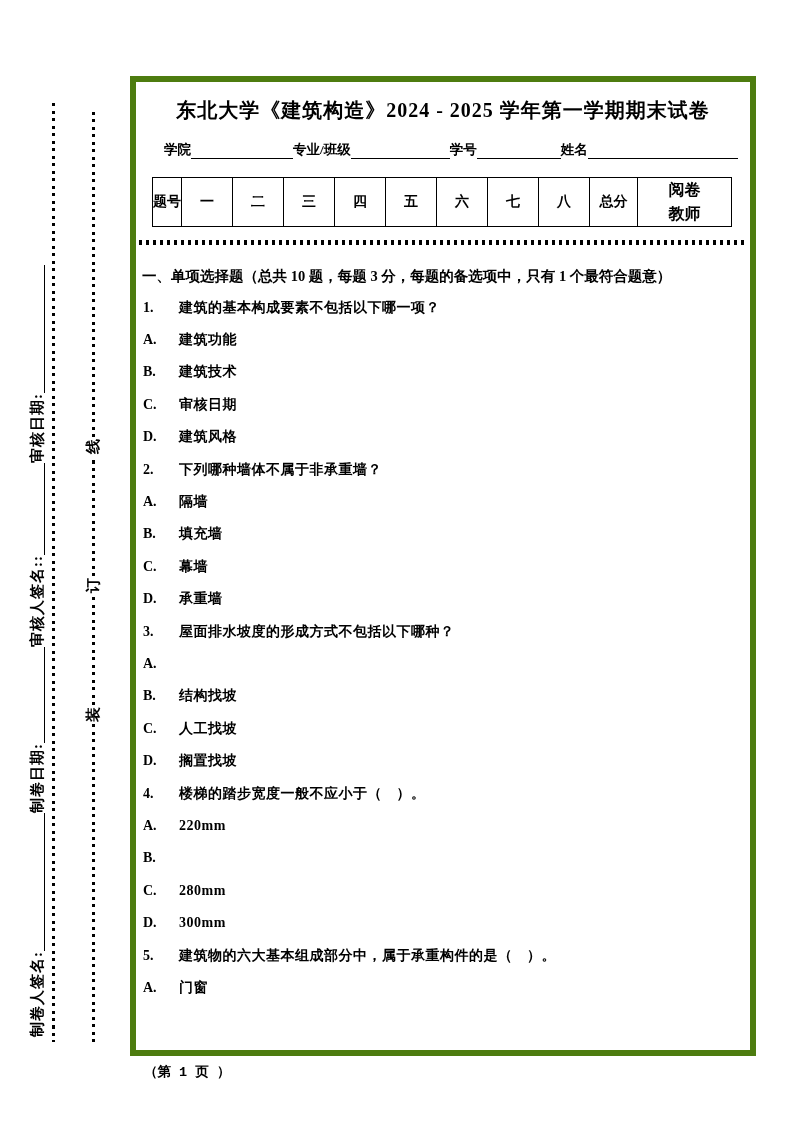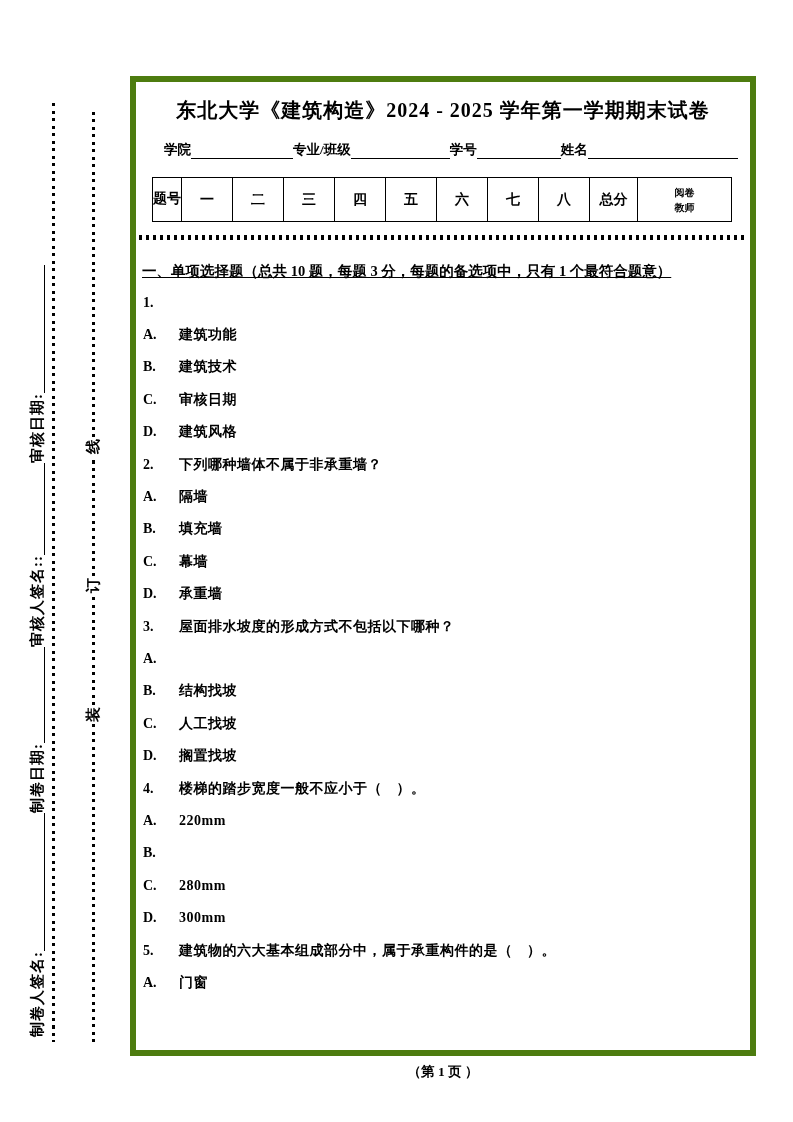"阅卷教师" .wrapcell { font-size: 10px -> 16px }
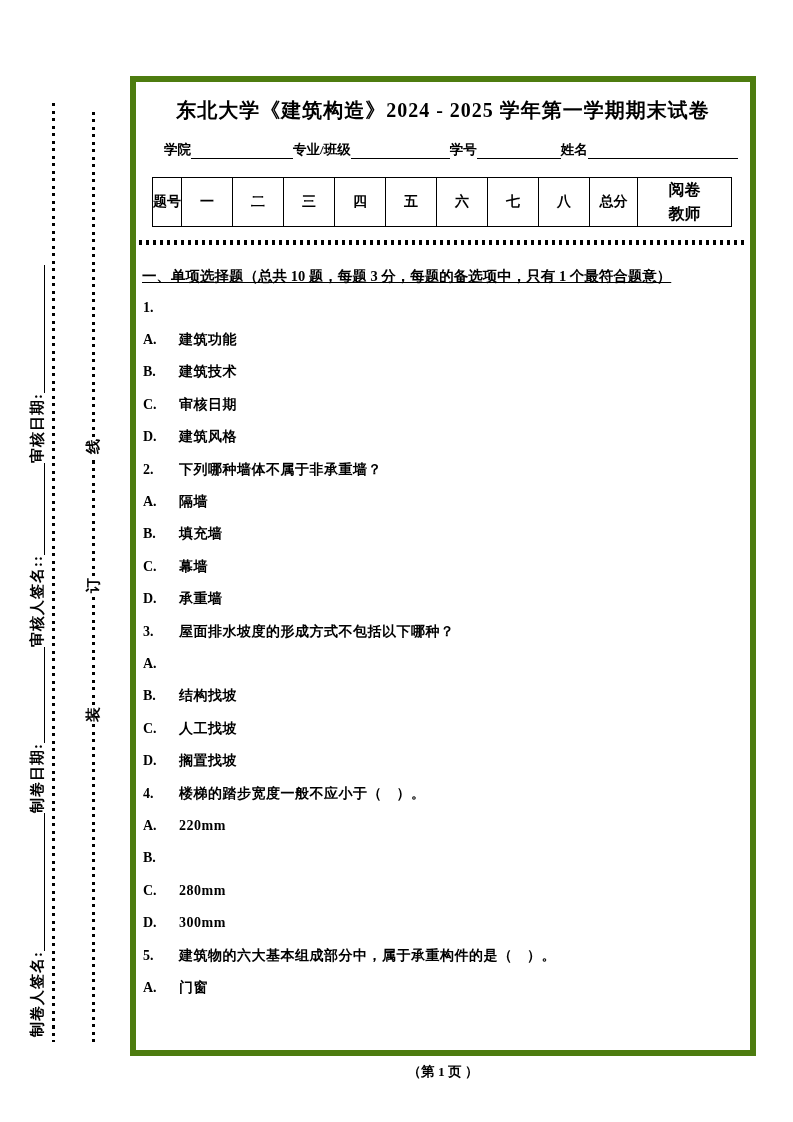"一、单项选择题（总共 10 题，每题 3 分，每题的备选项中，只有" .section-heading { text-decoration: underline -> none }
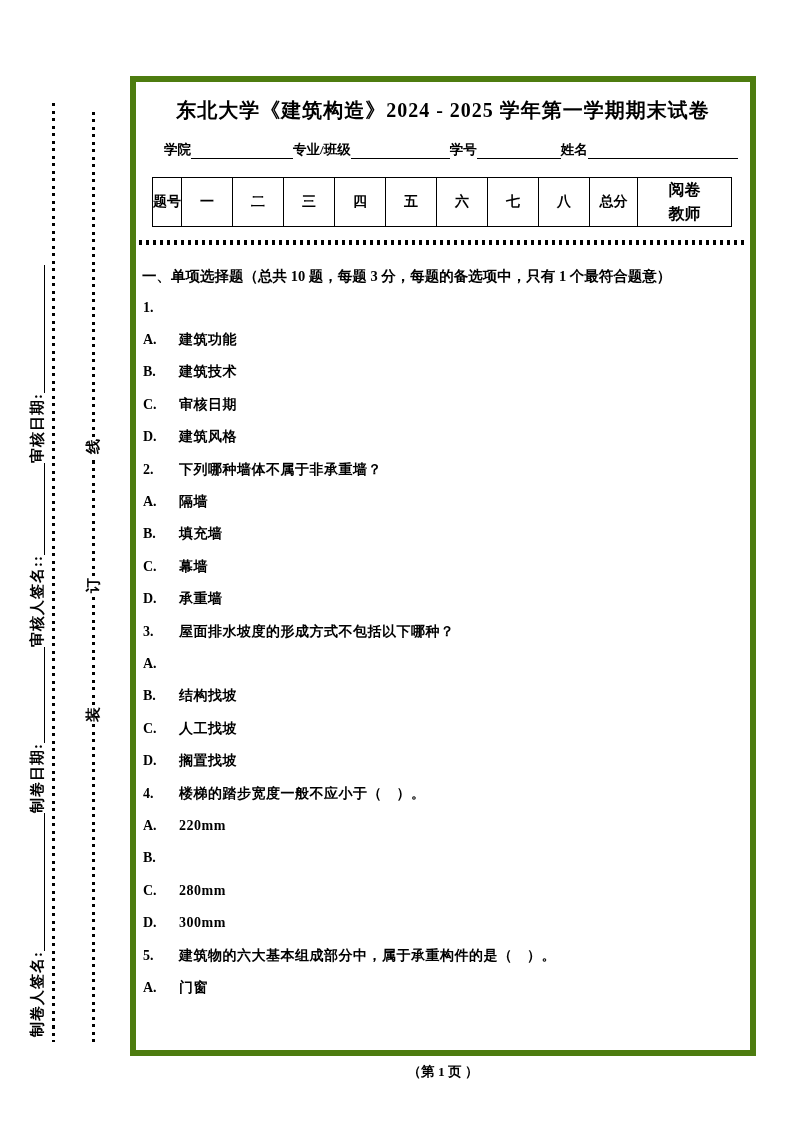"建筑的基本构成要素不包括以下哪一项？" span.q-text { html: none -> <span>建筑的基本构成要素不包括以下哪一项？</span> }
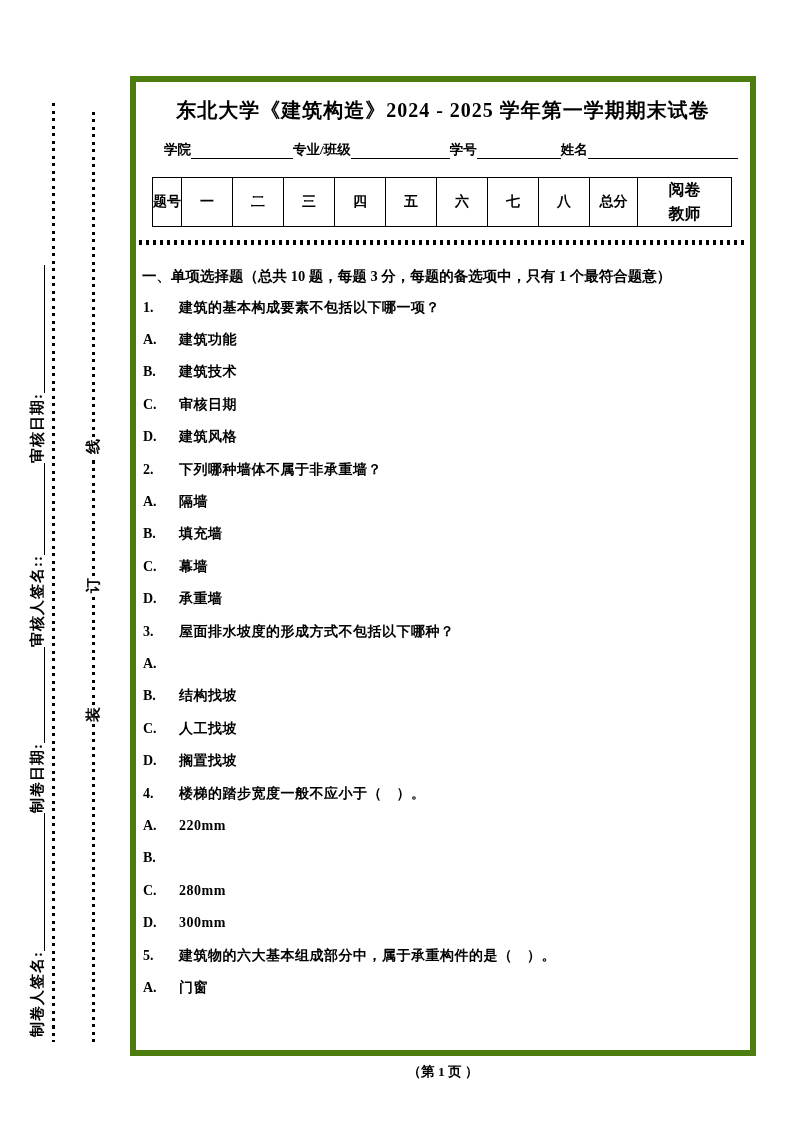"（第 1 页 ）" .page-footer { font-family: none -> Liberation Mono, monospace; left: 136px -> 144px; text-align: center -> none }
